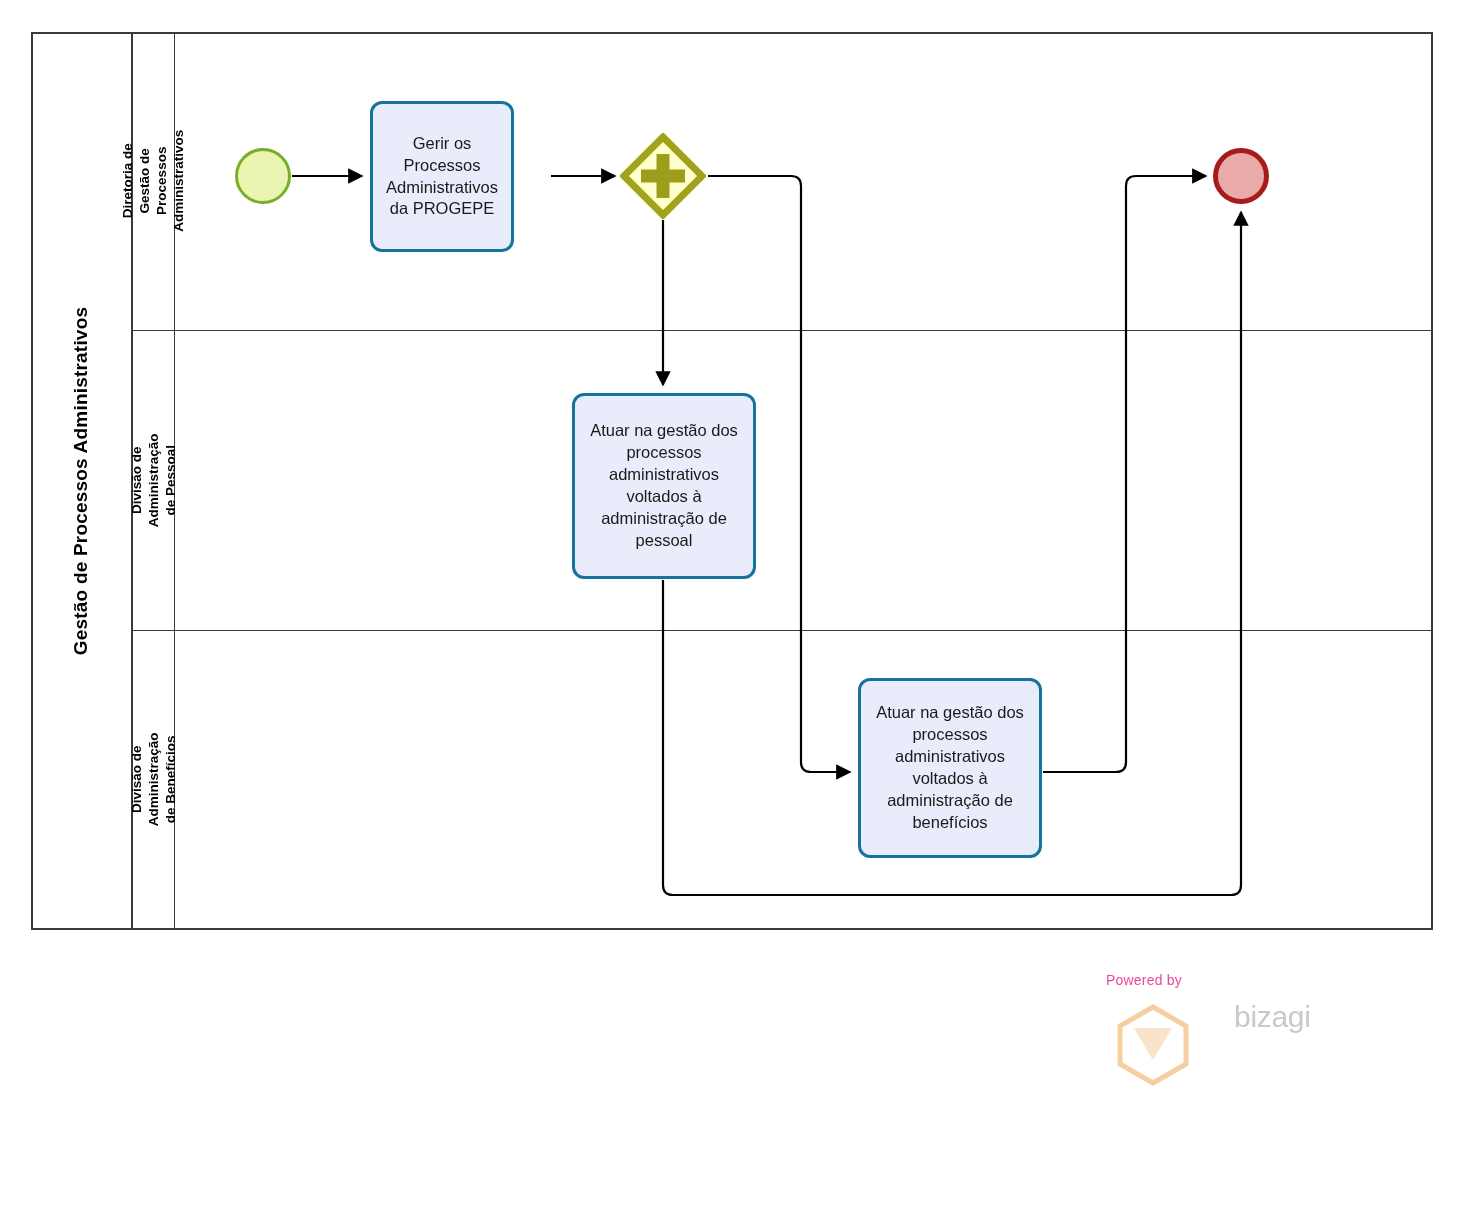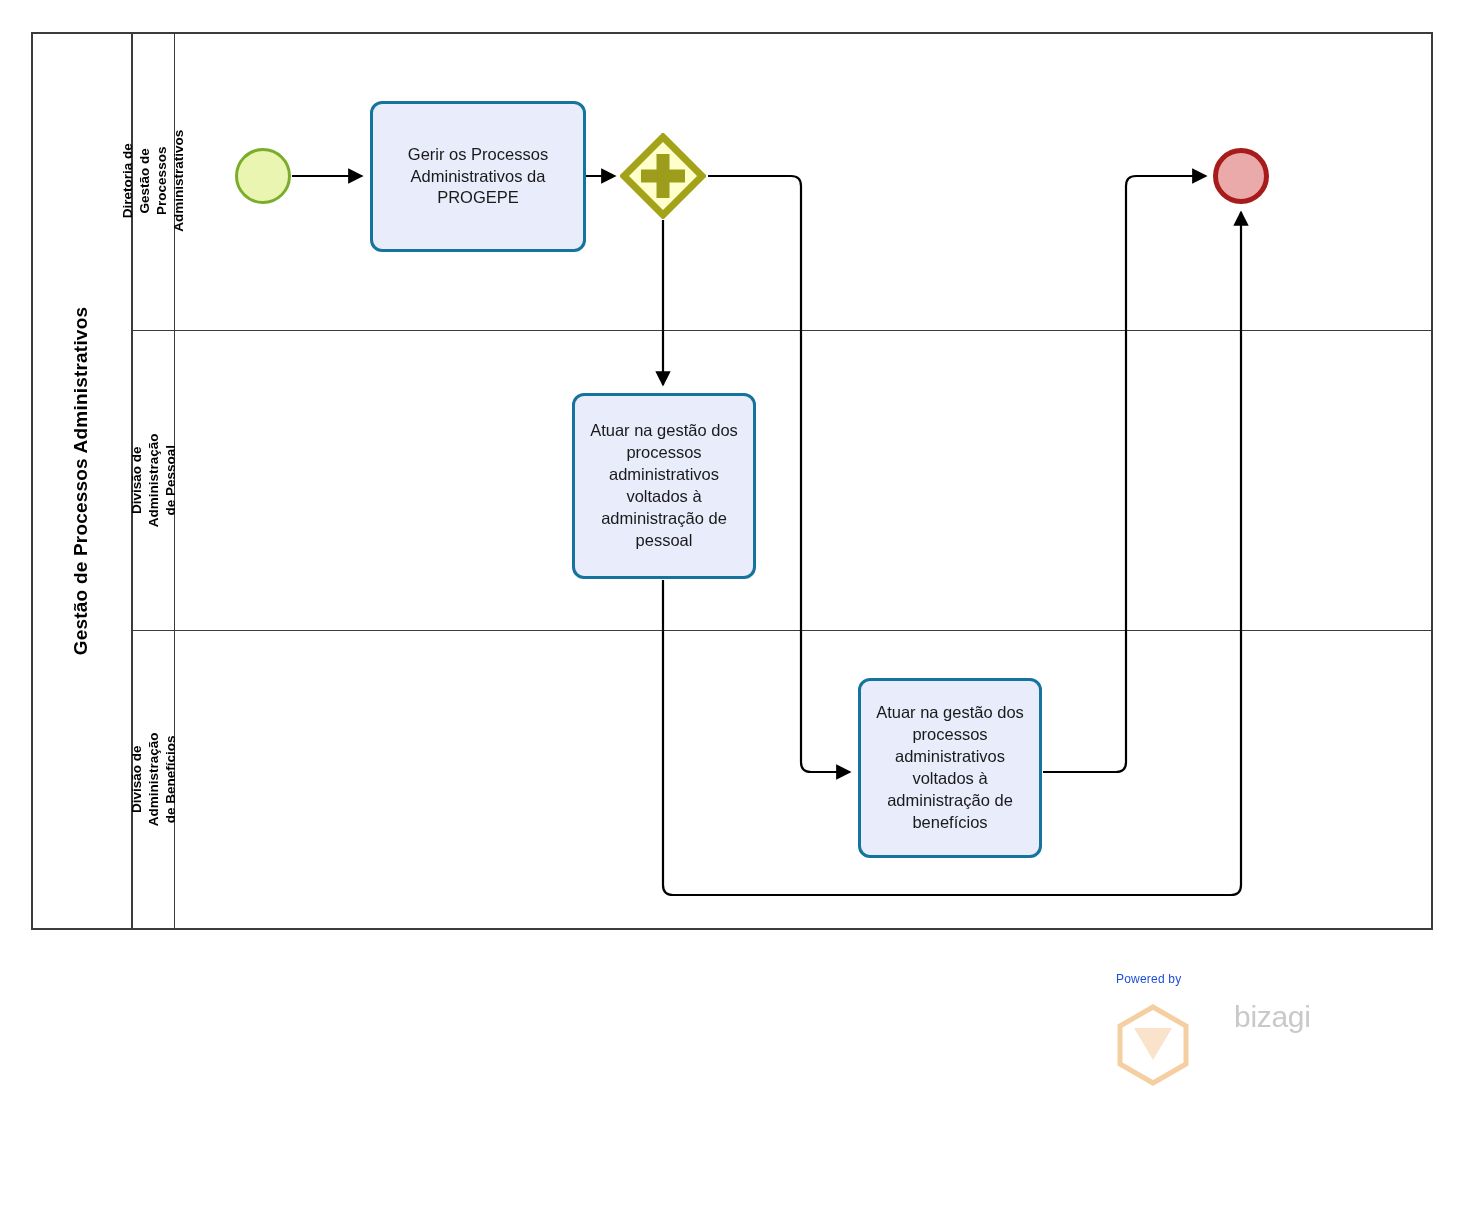"Gerir os Processos Administrativos da" #task-1 { width: 216px -> 144px }
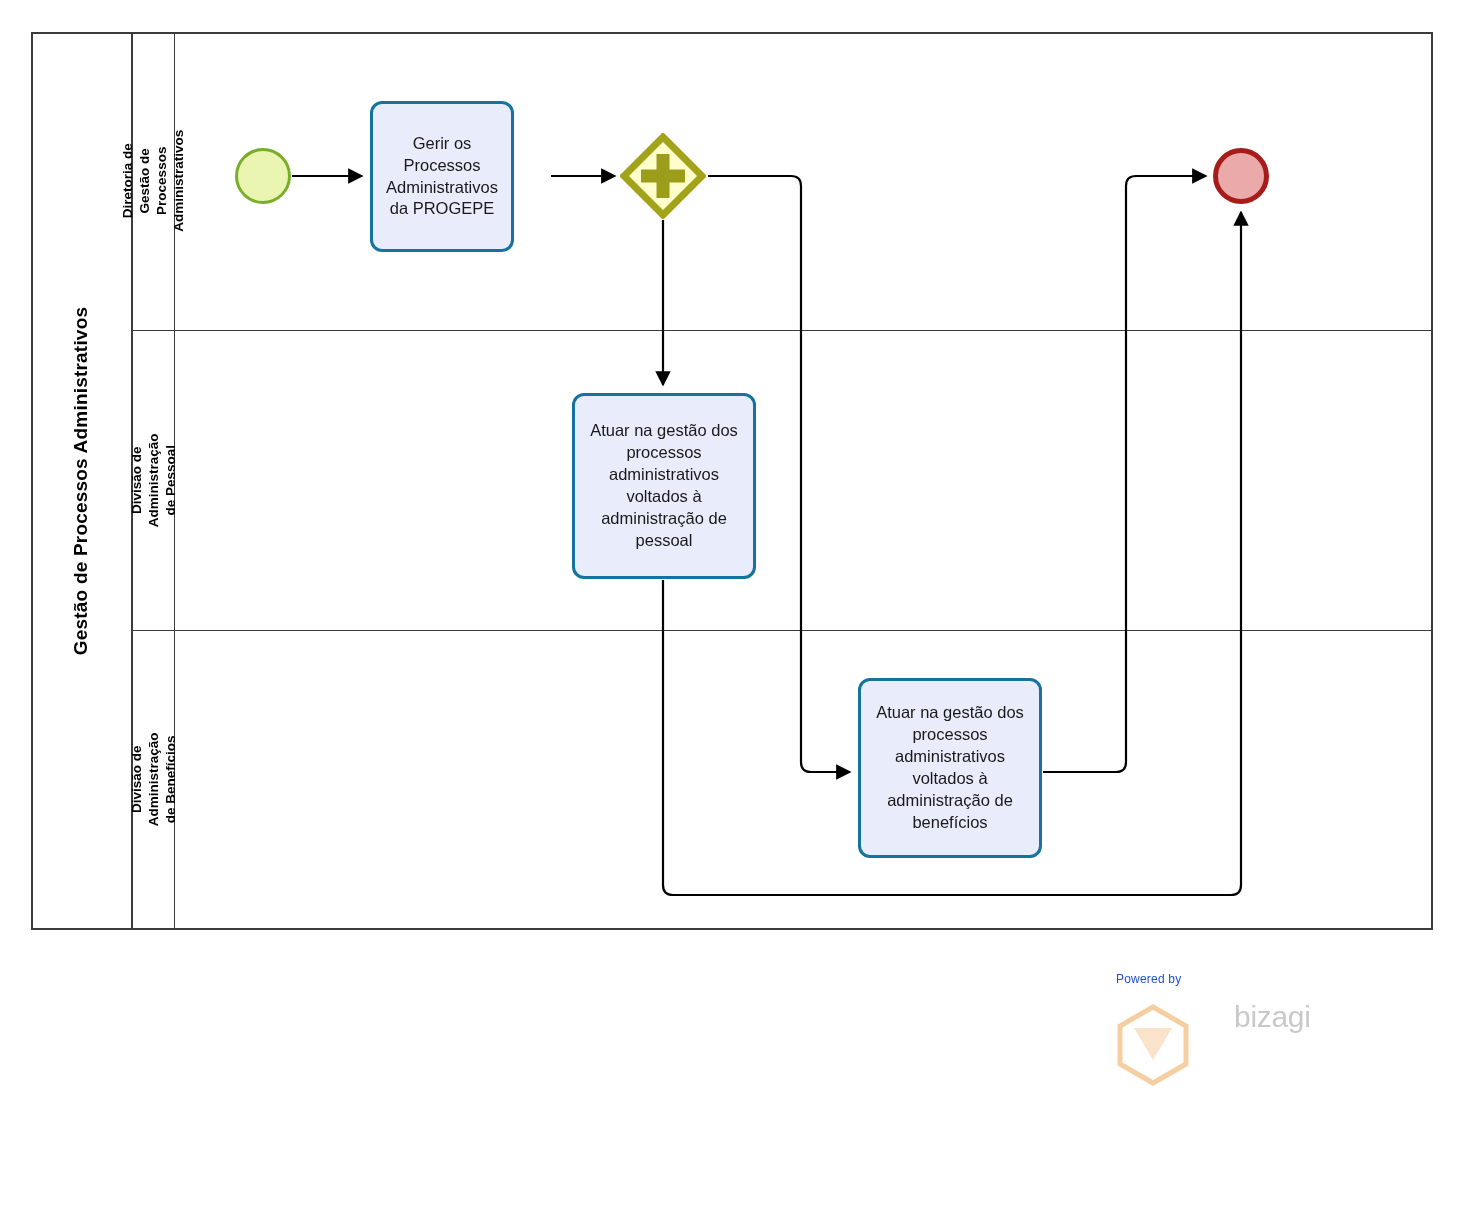"Powered by" .wm-powered { color: #1d4ed8 -> #ec4899; font-size: 12px -> 14px; margin-left: 10px -> none }
